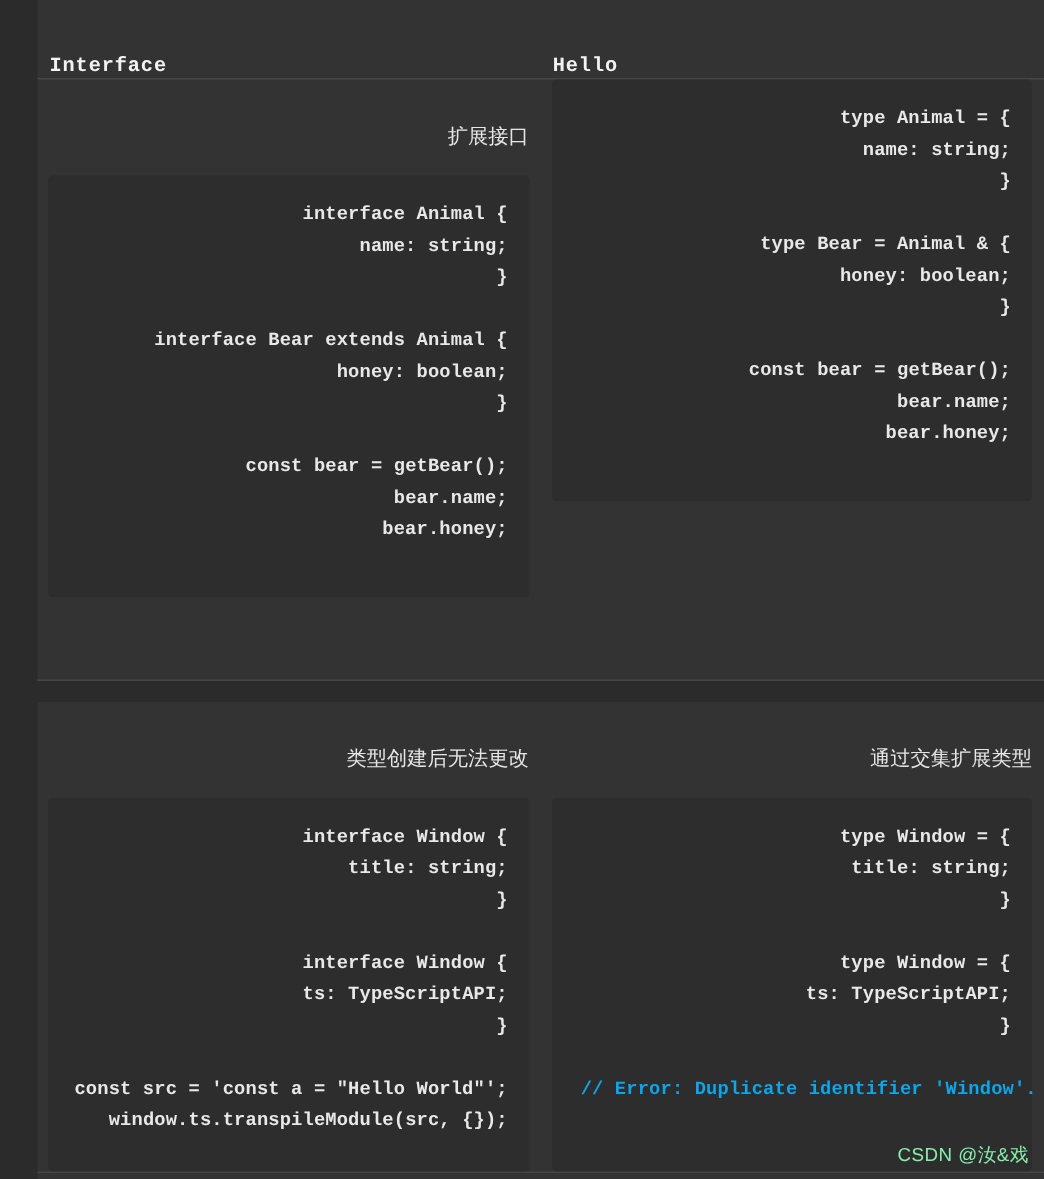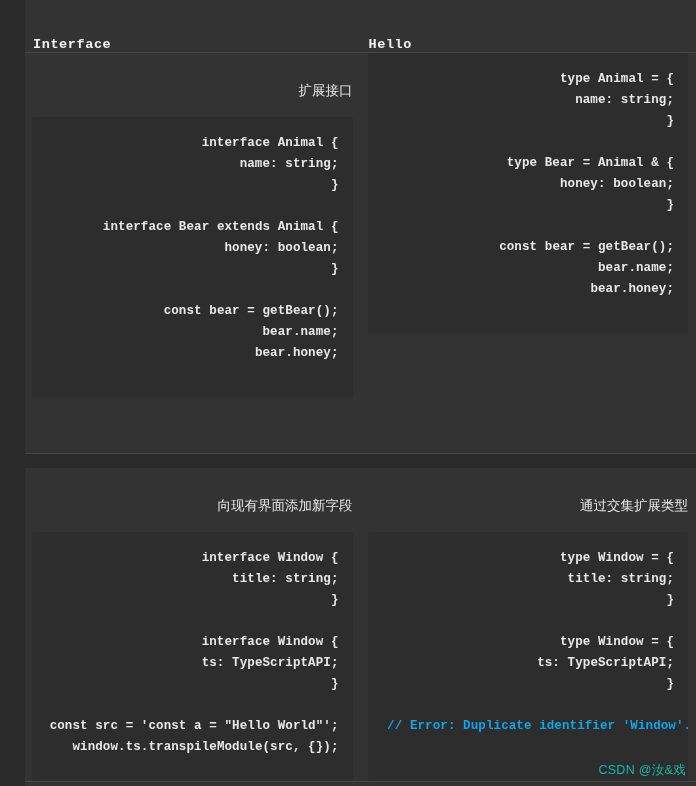"向现有界面添加新字段" div.subtitle { text: 向现有界面添加新字段 -> 类型创建后无法更改 }
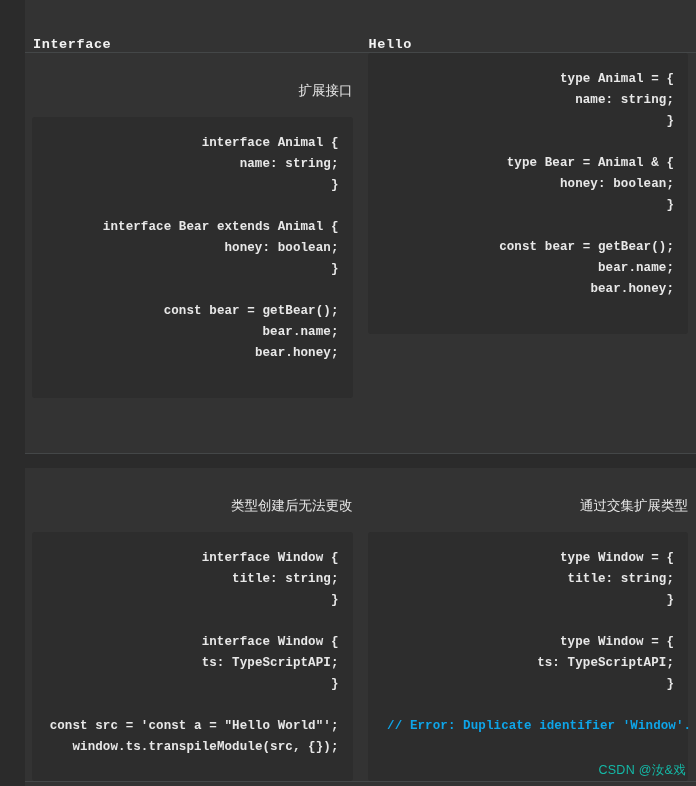"CSDN @汝&戏" .watermark { color: #14b8a6 -> #86efac }
